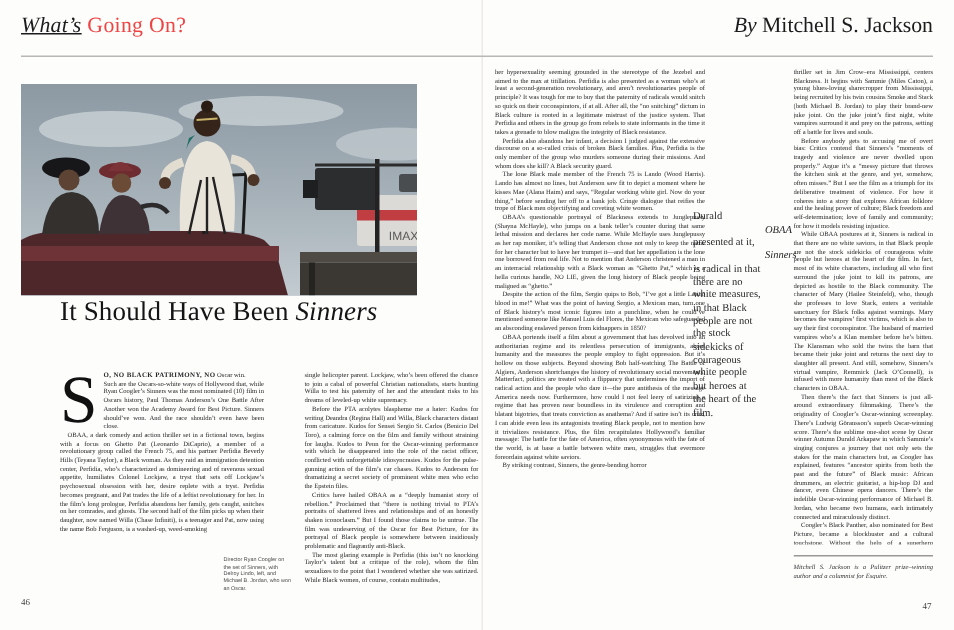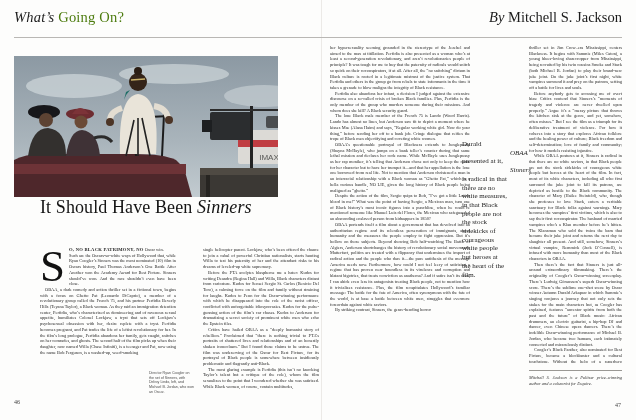"What’s" .kicker .it { text-decoration: none -> underline }
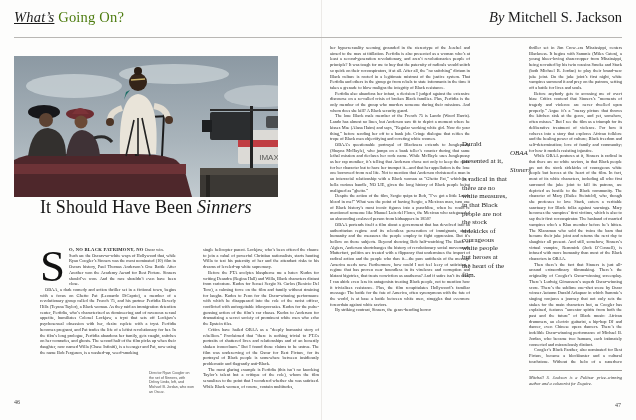"Going On?" .kicker .red { color: #4d7c0f -> #ef4444 }
